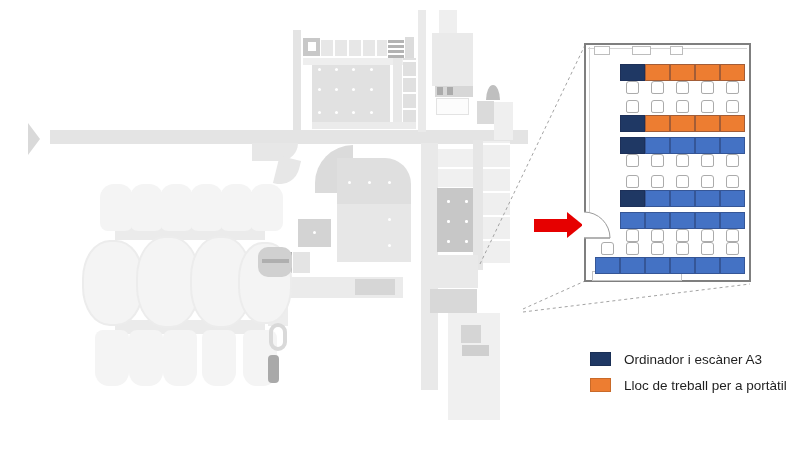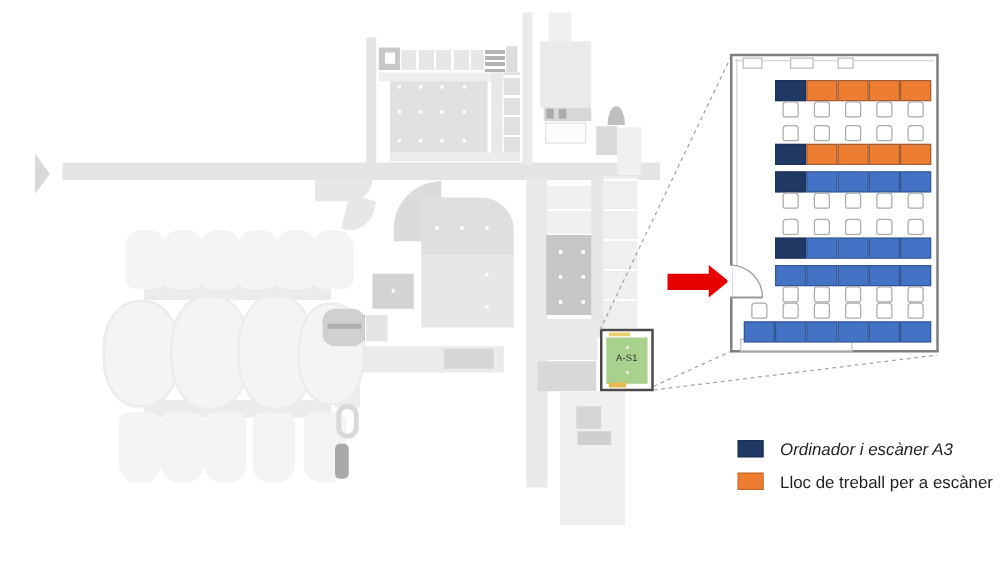"A-S1" div.asroom { html: <div> <div></div> <div></div> <div></div> <div></div> <div></div> <div>A-S1</div> </div> -> none }
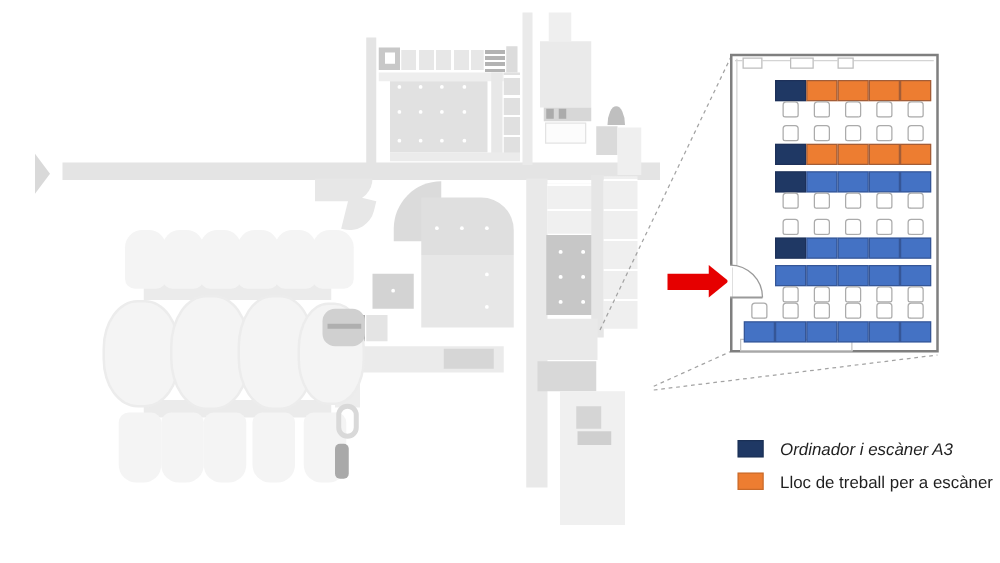"Ordinador i escàner A3" div.item { font-style: italic -> none }
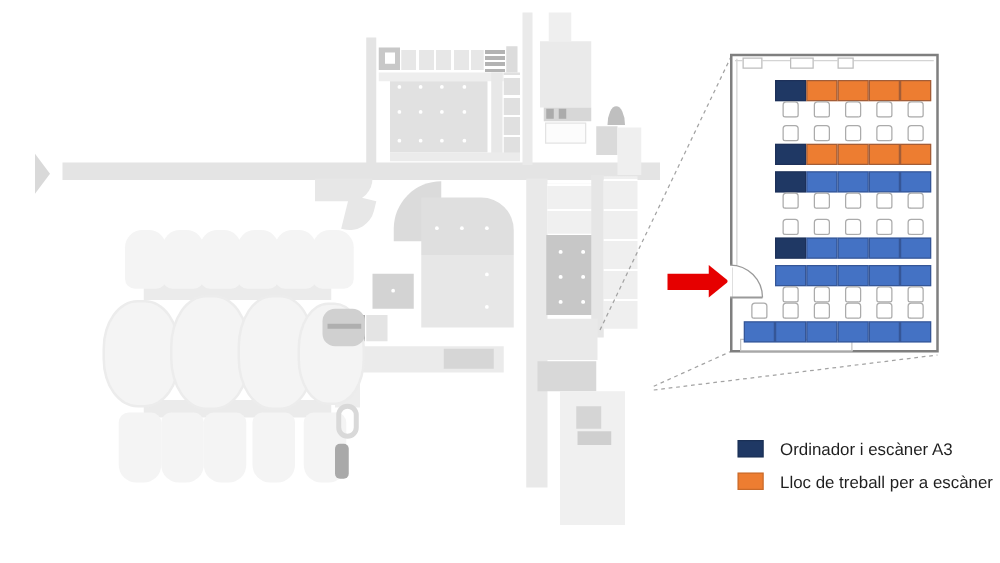"Lloc de treball per a" div.txt { text: escàner -> portàtil }
